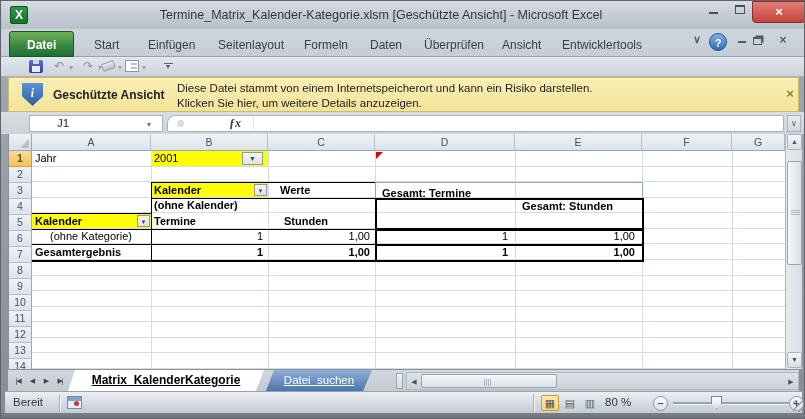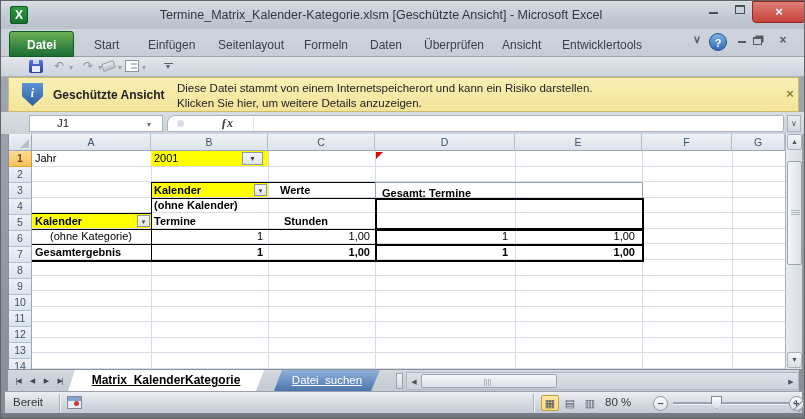"ƒx" .fx { left: 220px -> 228px }
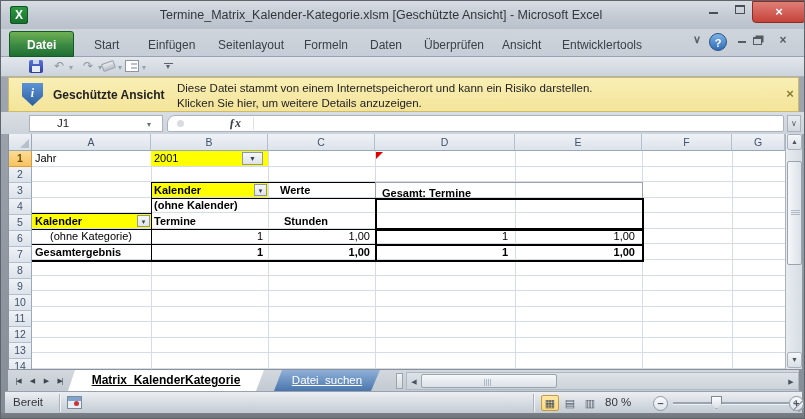"Gesamt: Stunden" div.cell { html: none -> <div>Gesamt: Stunden</div> }
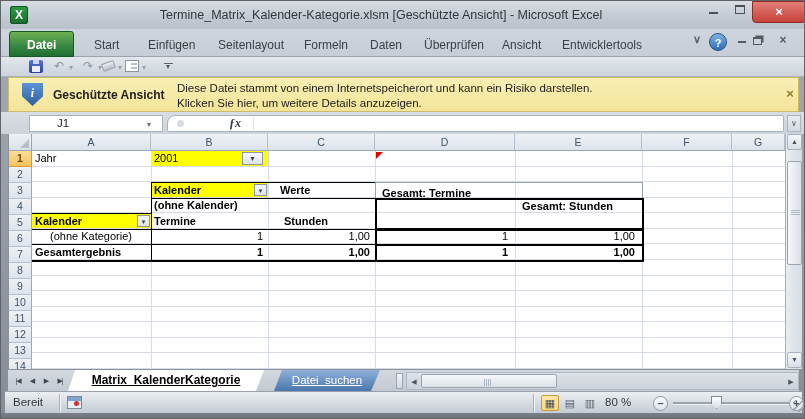"Datei_suchen" .stab2 { left: 266px -> 258px }
